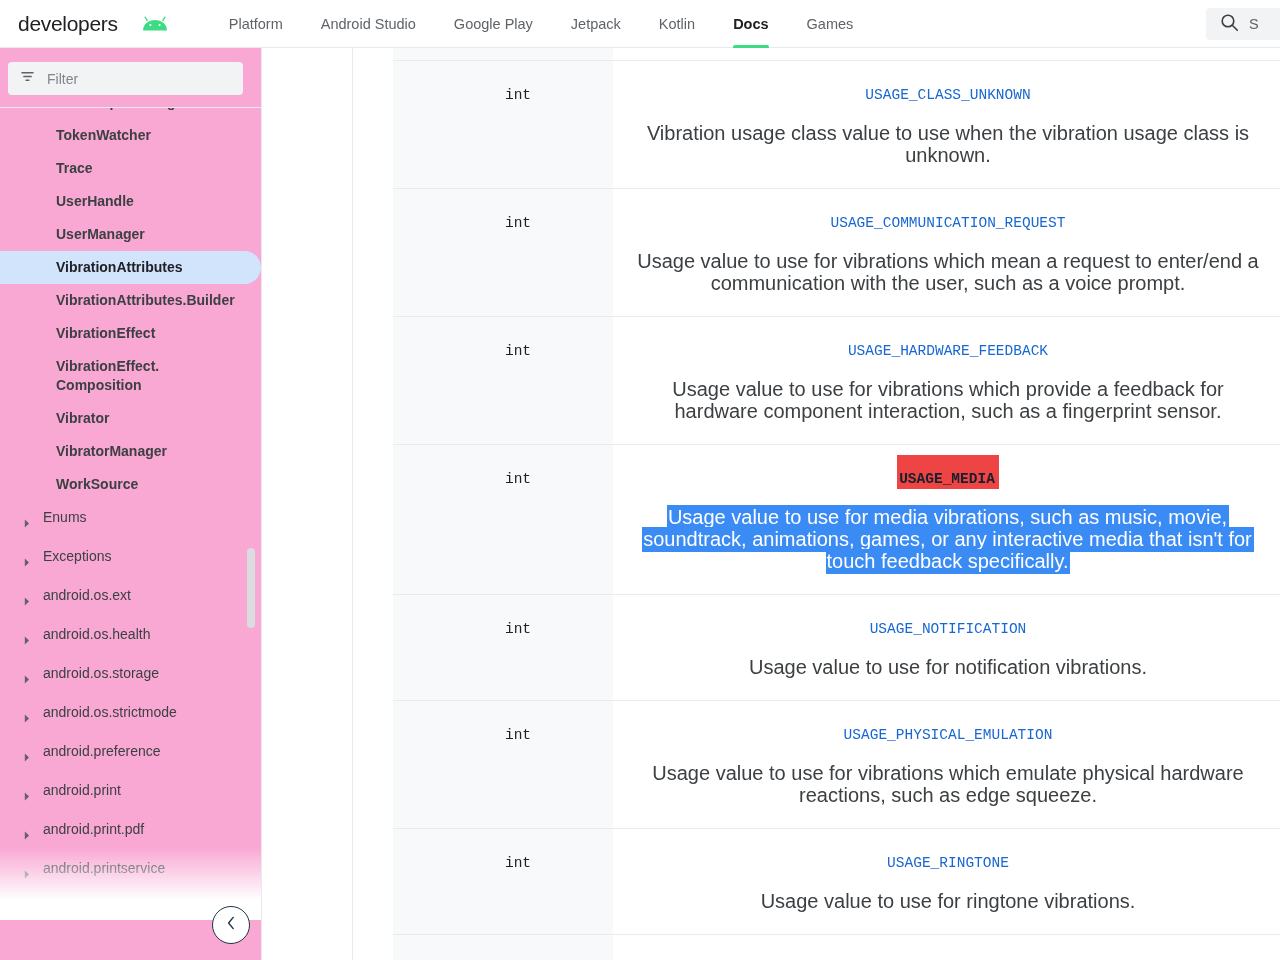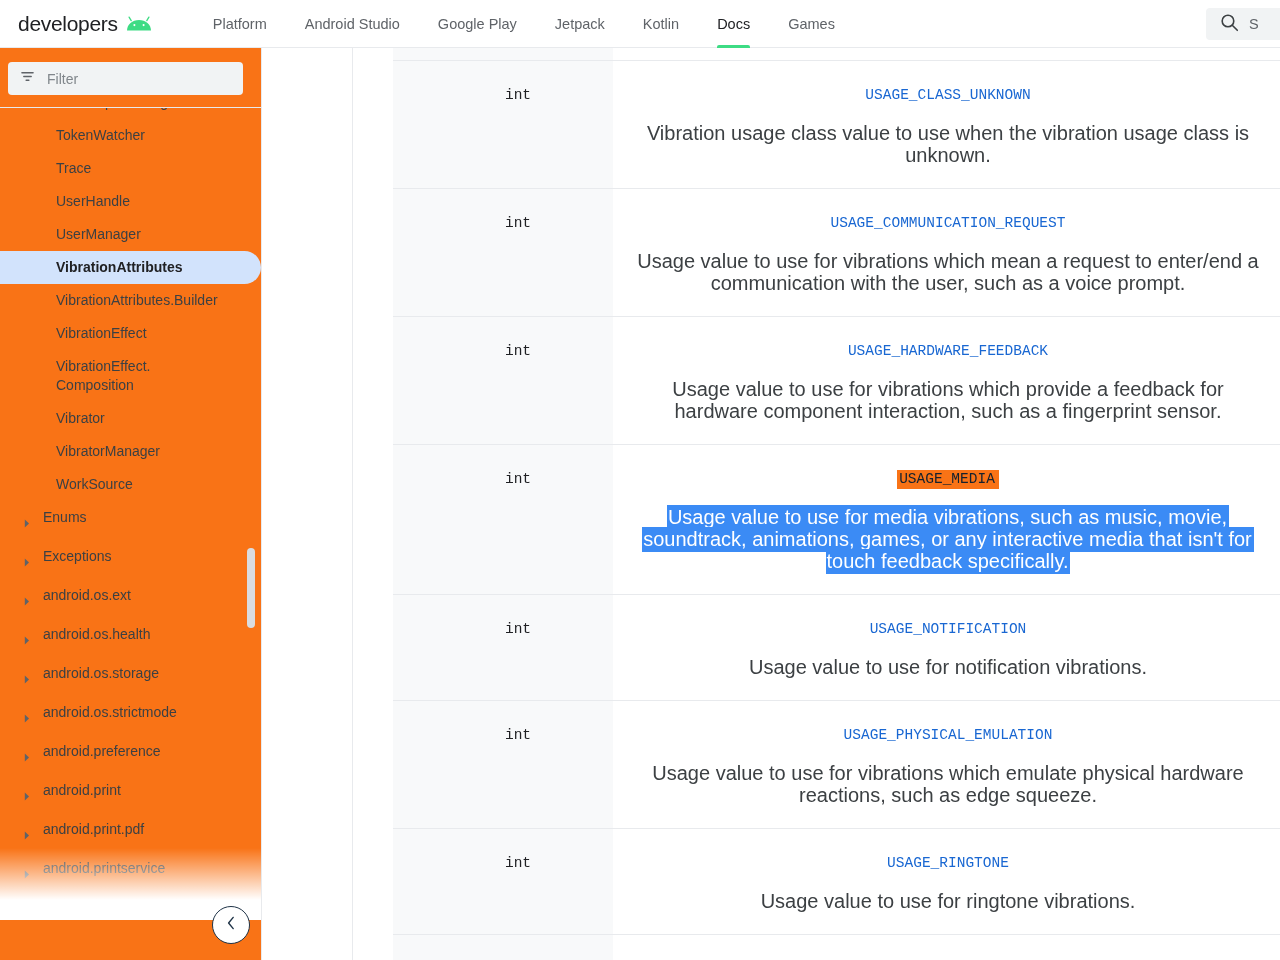"developers" .brand { gap: 8px -> 24px }
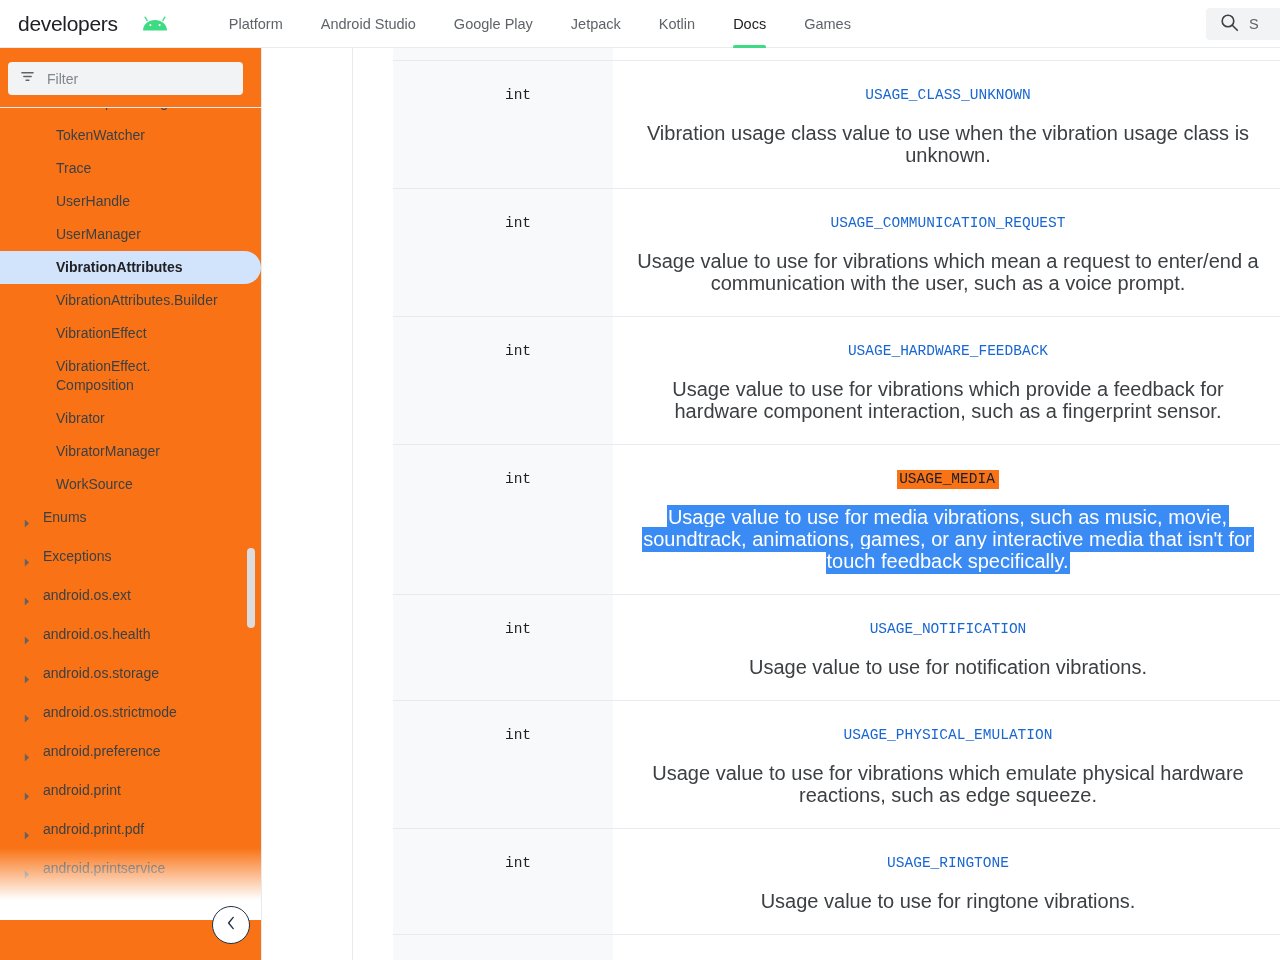"Docs" .nav-item.active { font-weight: 400 -> 700 }
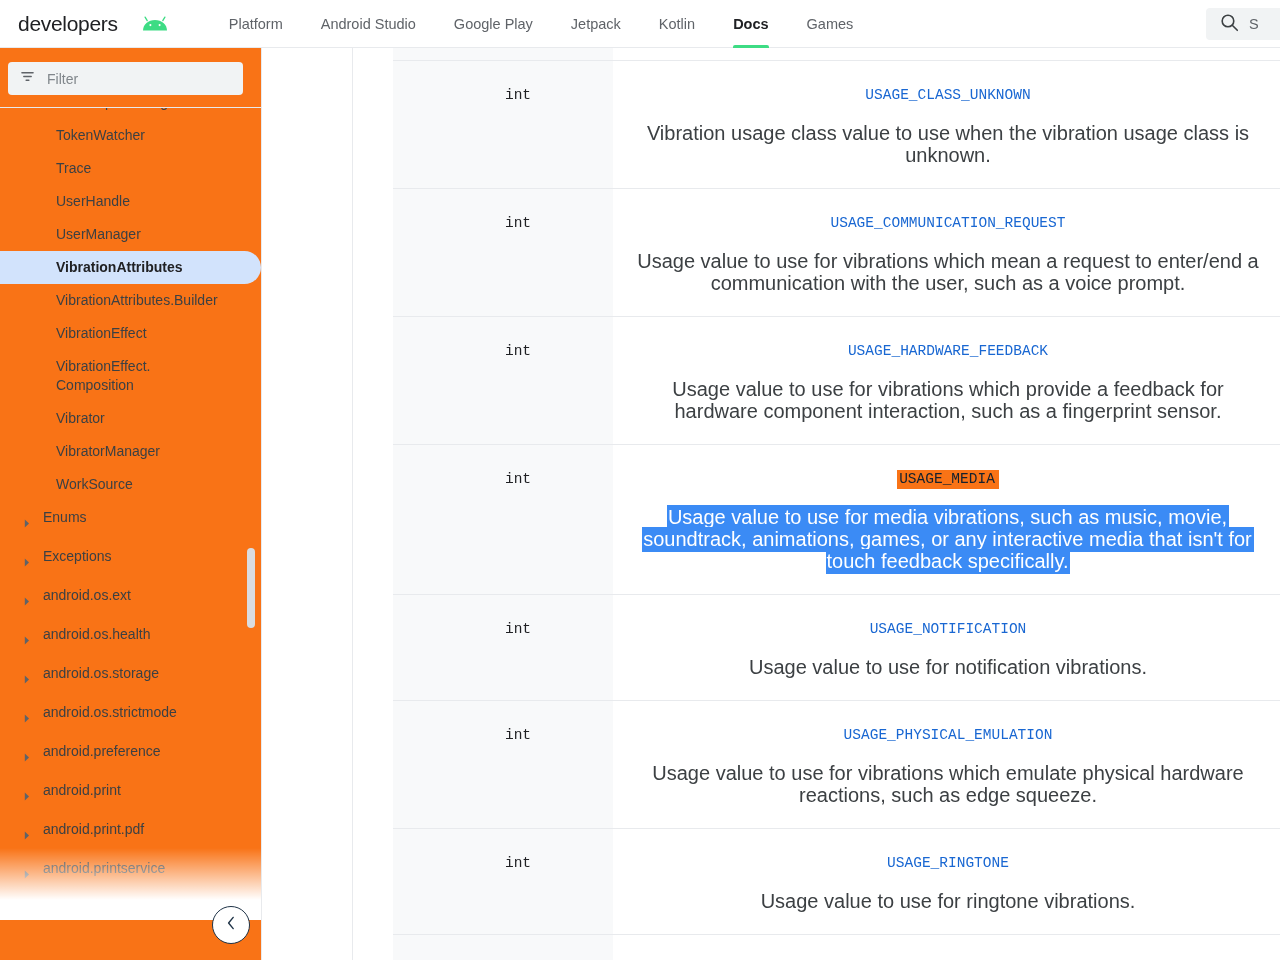"Filter" #sidebar { background: #f97316 -> #f9a8d4 }
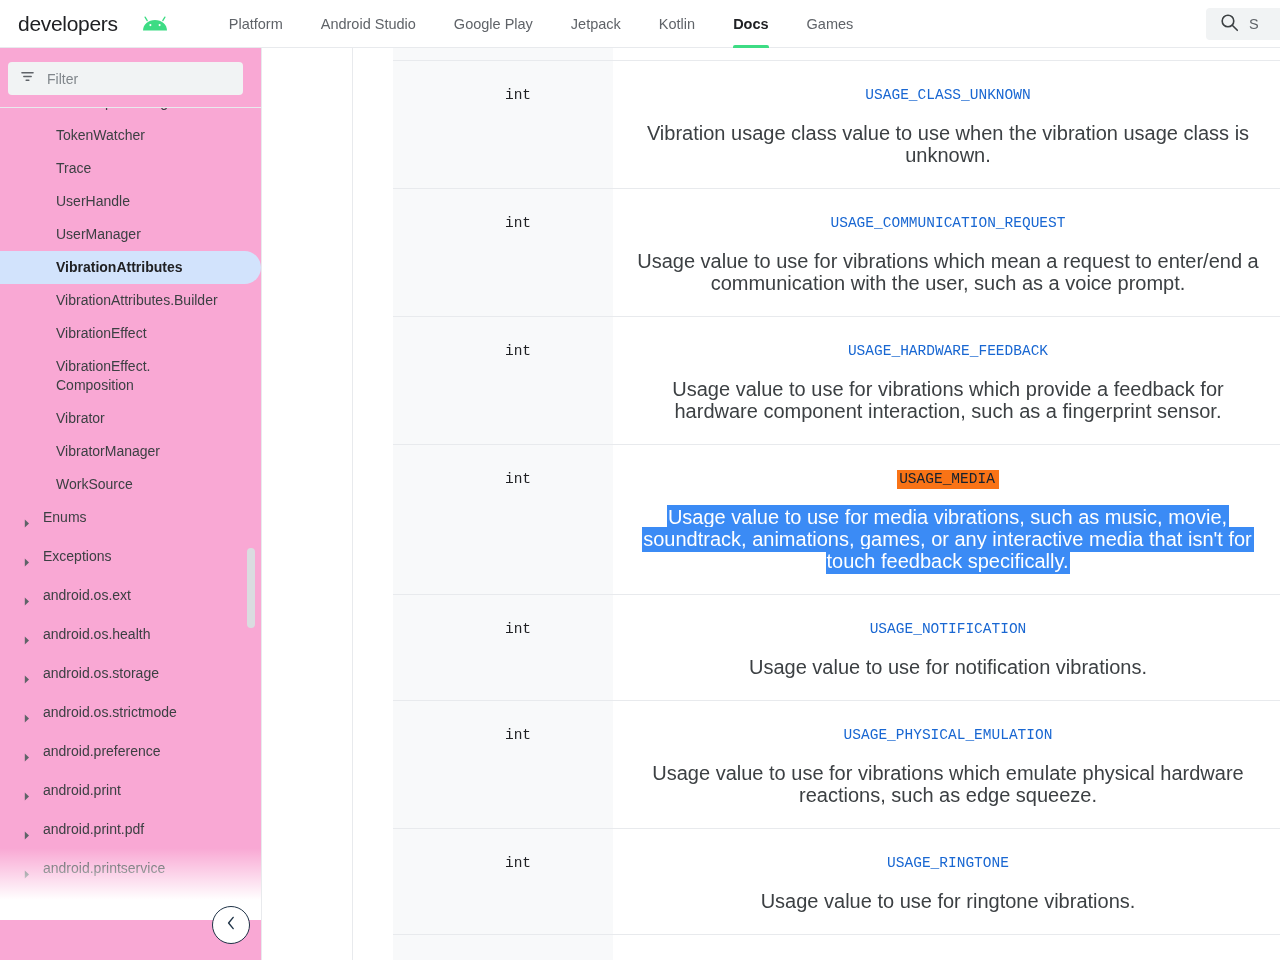"TokenWatcher" .leaf { font-weight: none -> bold }
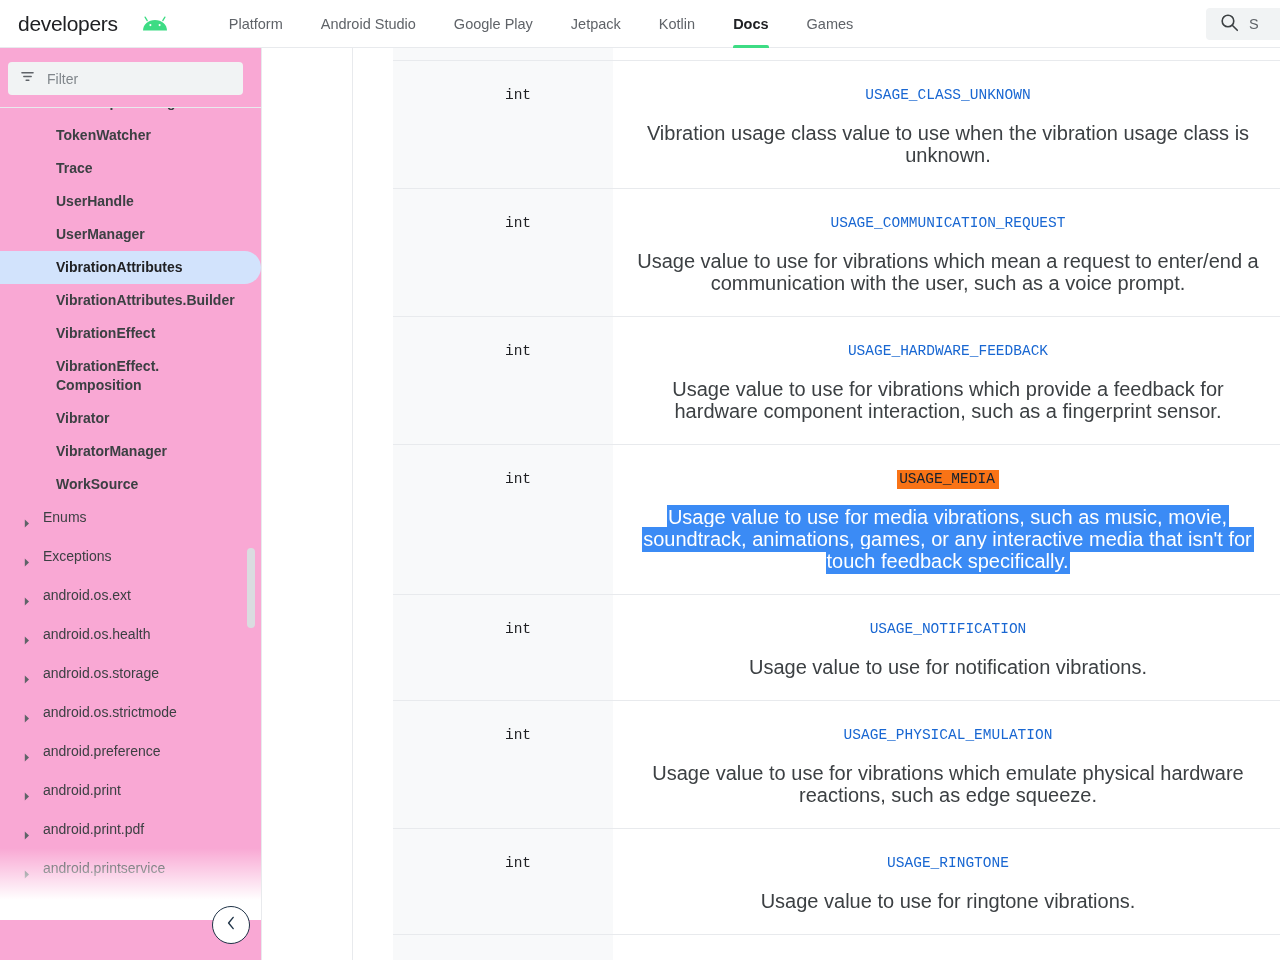"USAGE_MEDIA" .hl-name { background: #f97316 -> #ef4444; font-weight: none -> bold; padding: 1px 4px 2px 2px -> 16px 4px 2px 2px }
